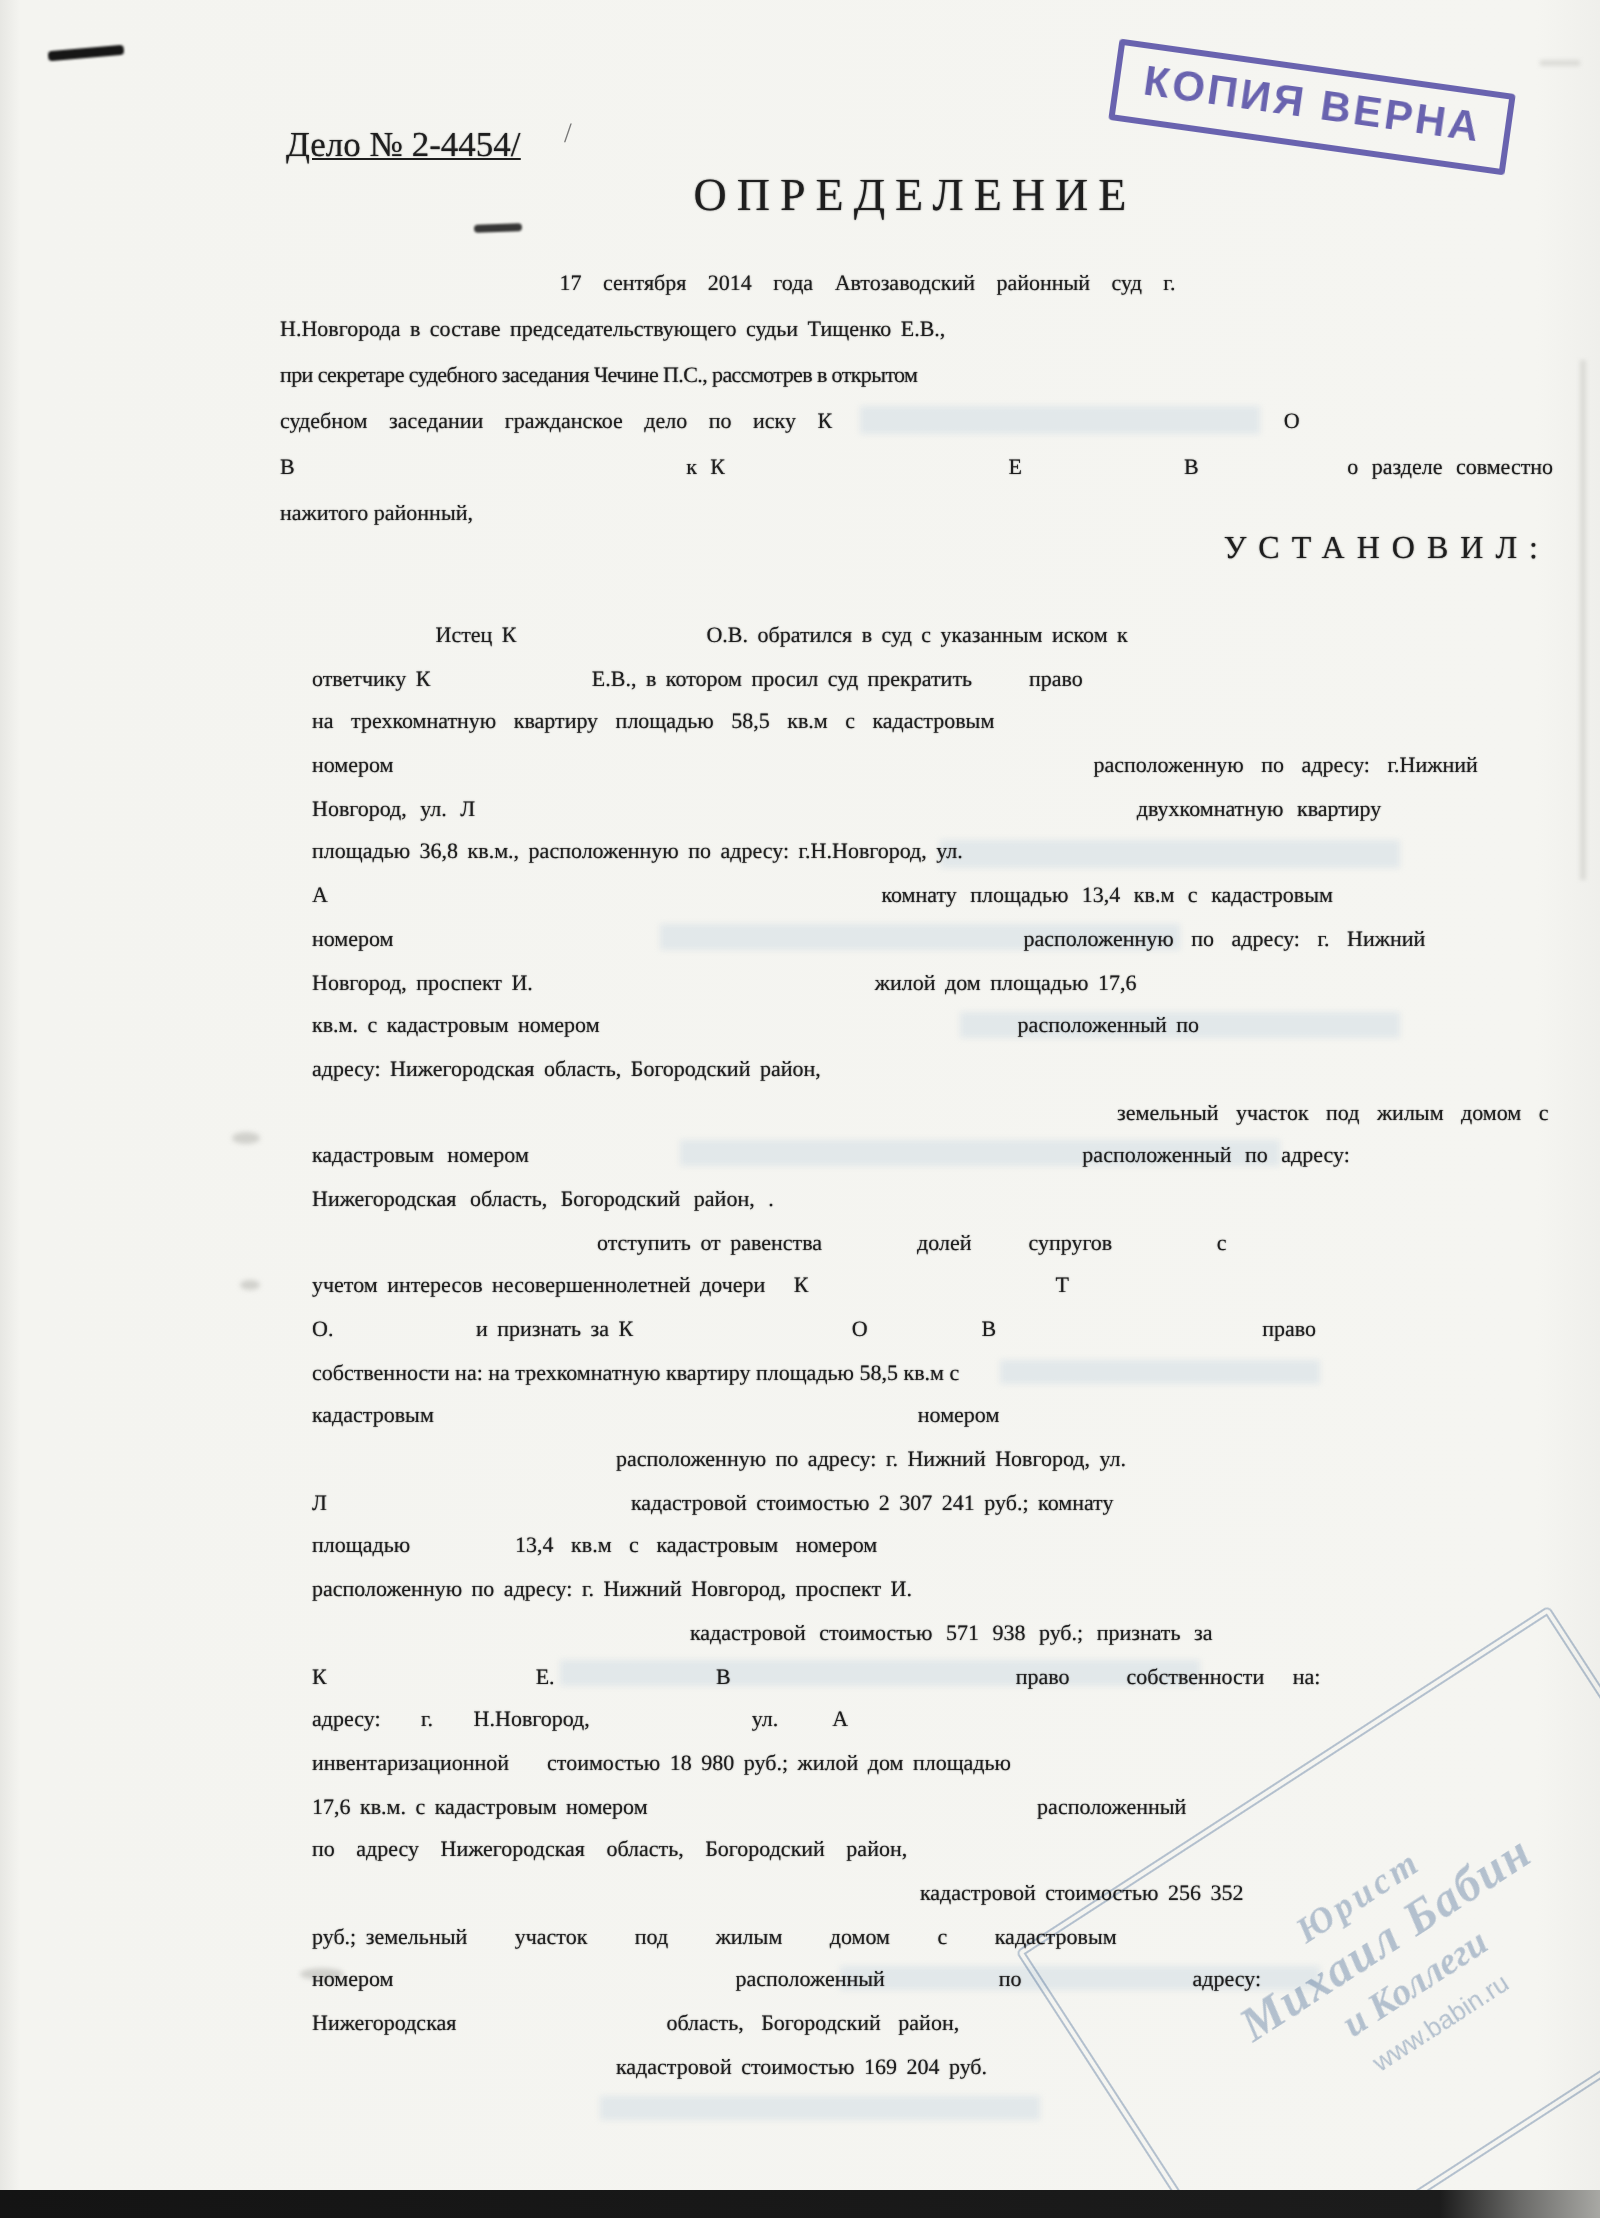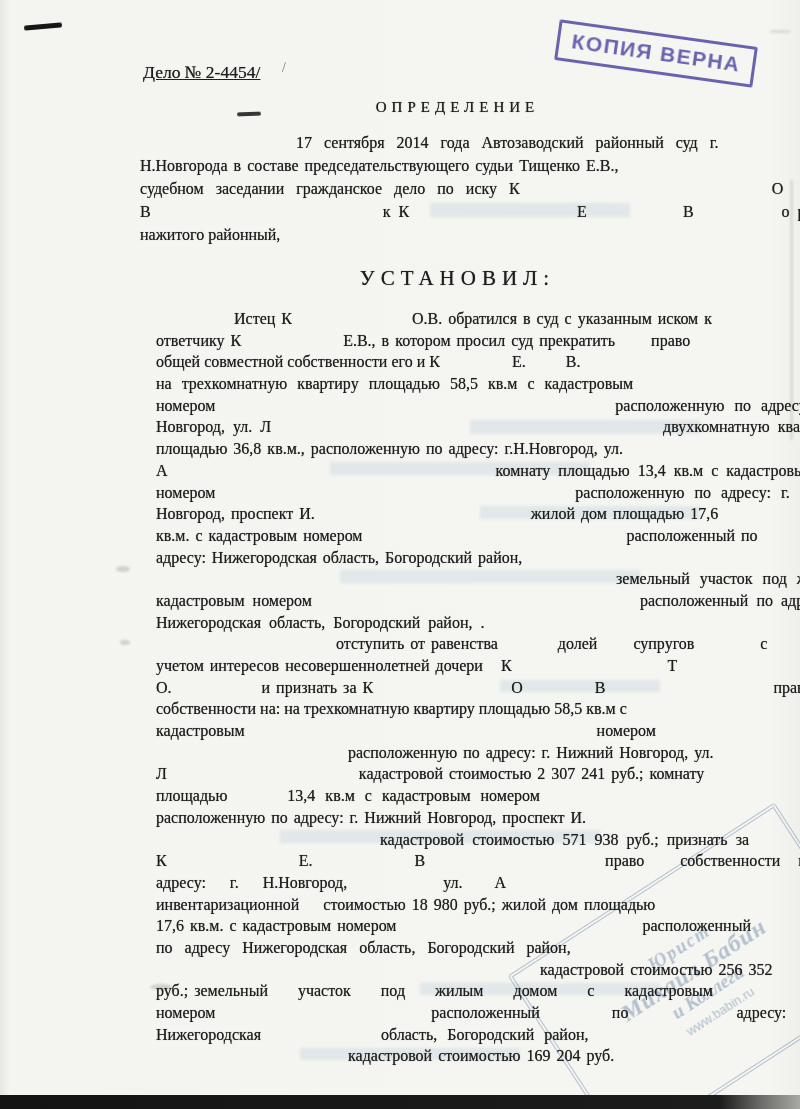"ОПРЕДЕЛЕНИЕ" .doc-title { font-size: 15px -> 23px; top: 99px -> 85px }
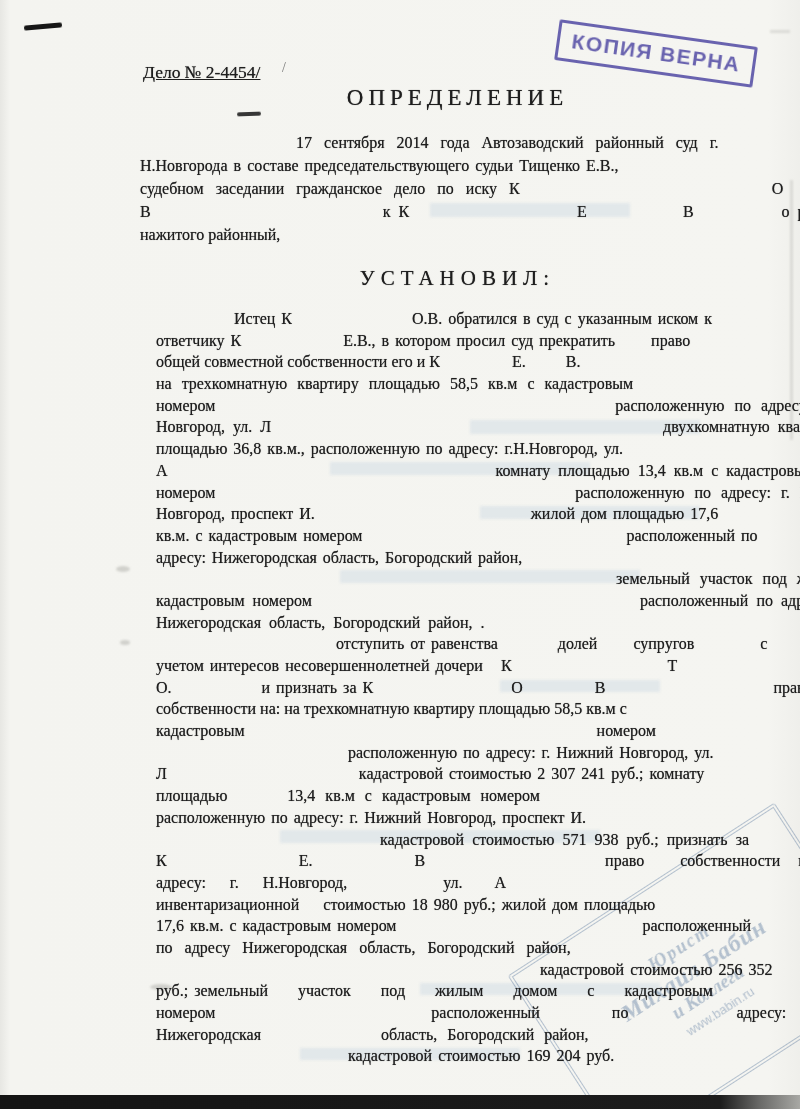"17 сентября 2014 года Автозаводский" .line { font-size: 16px -> 11px }
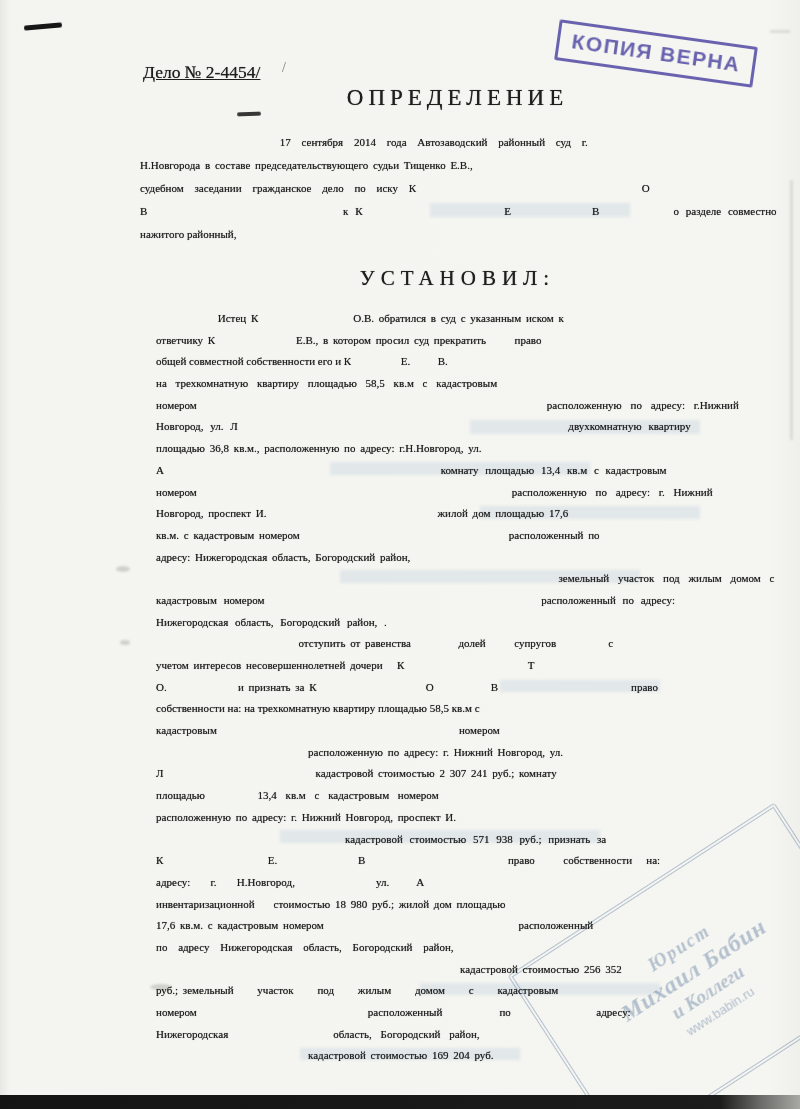"при секретаре судебного заседания Чечине" div.line { html: none -> <div>при секретаре судебного заседания Чечине П.С., рассмотрев в открытом</div> }
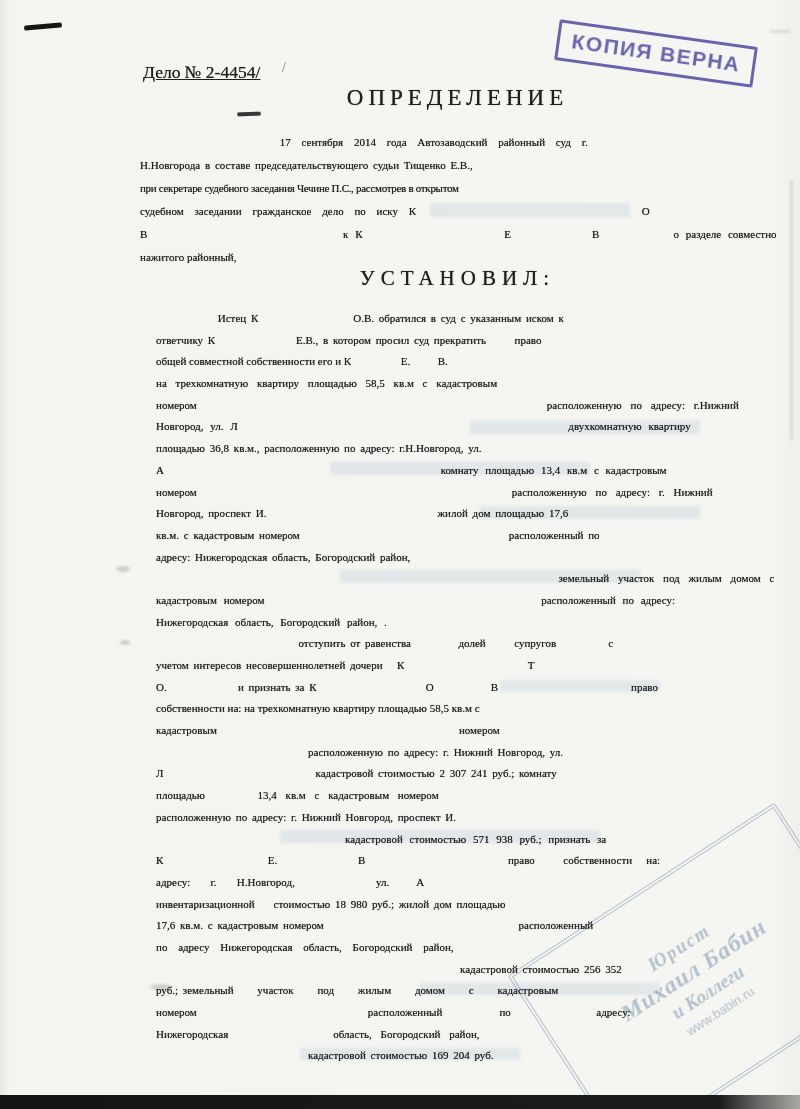"УСТАНОВИЛ:" .doc-subtitle { font-size: 21px -> 16px; text-align: none -> right }
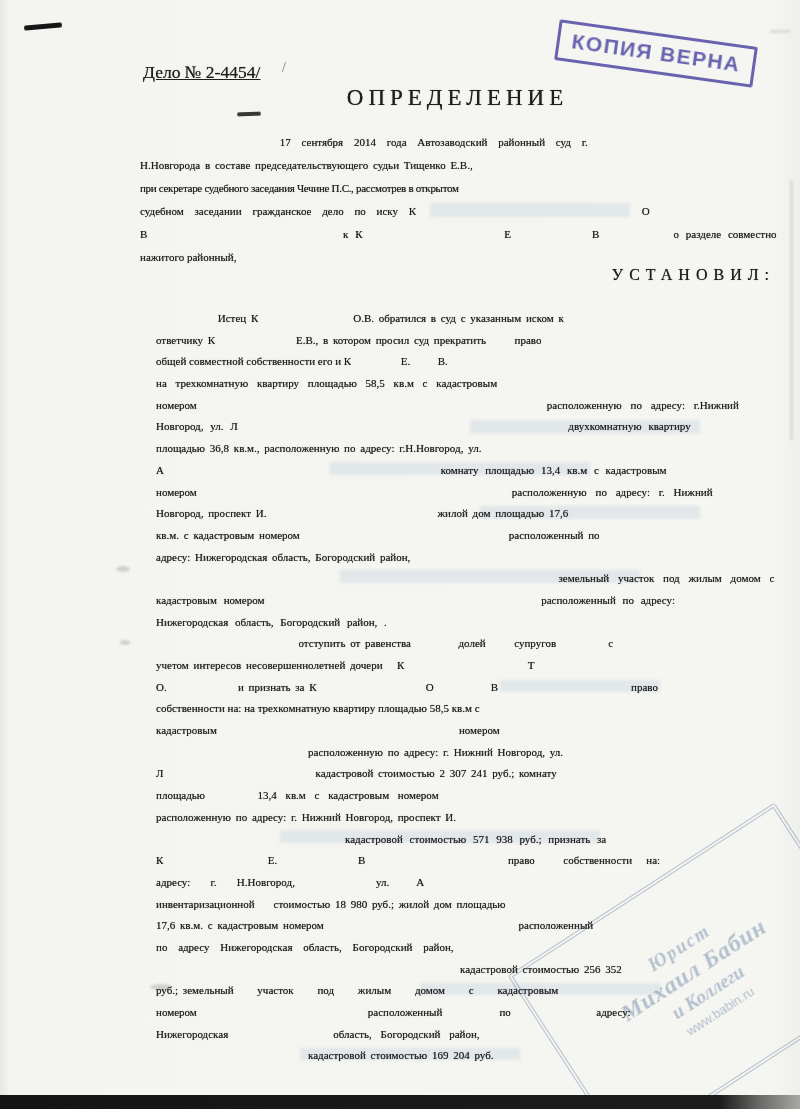"общей совместной собственности его и" div.line { html: <div>общей совместной собственности его и К&nbsp;&nbsp;&nbsp;&nbsp;&nbsp;&nbsp;&nbsp;&nbsp;&nbsp;&nbsp;&nbsp;&nbsp;&nbsp;&nbsp;&nbsp;&nbsp;&nbsp;&nbsp;Е.&nbsp;&nbsp;&nbsp;&nbsp;&nbsp;&nbsp;&nbsp;&nbsp;&nbsp;&nbsp;В.</div> -> none }
